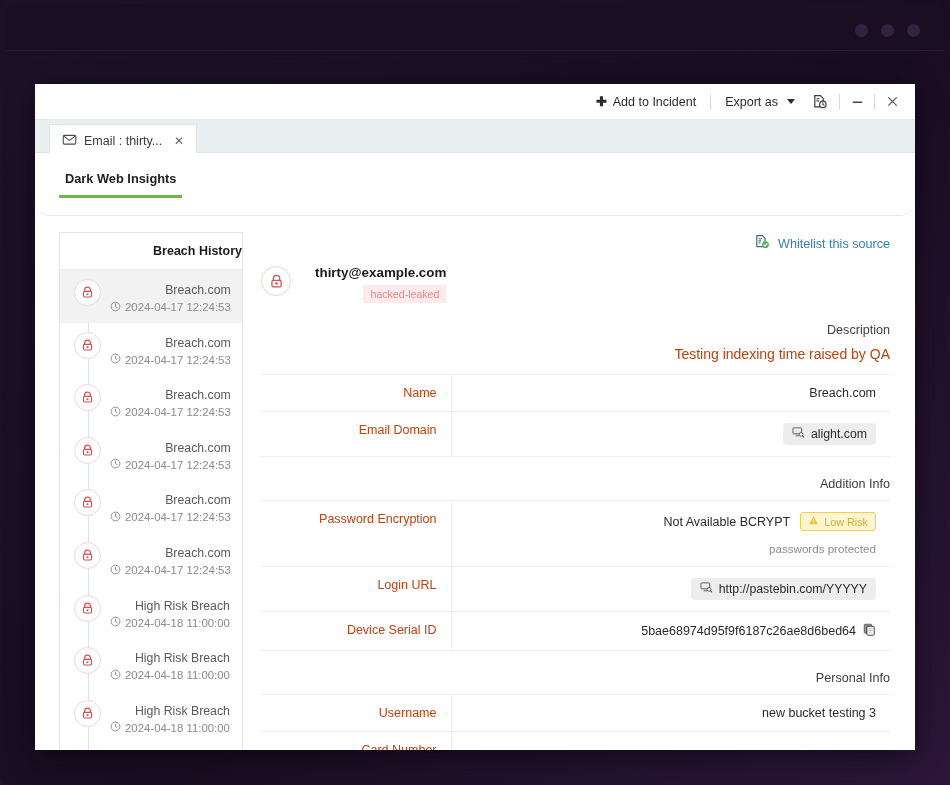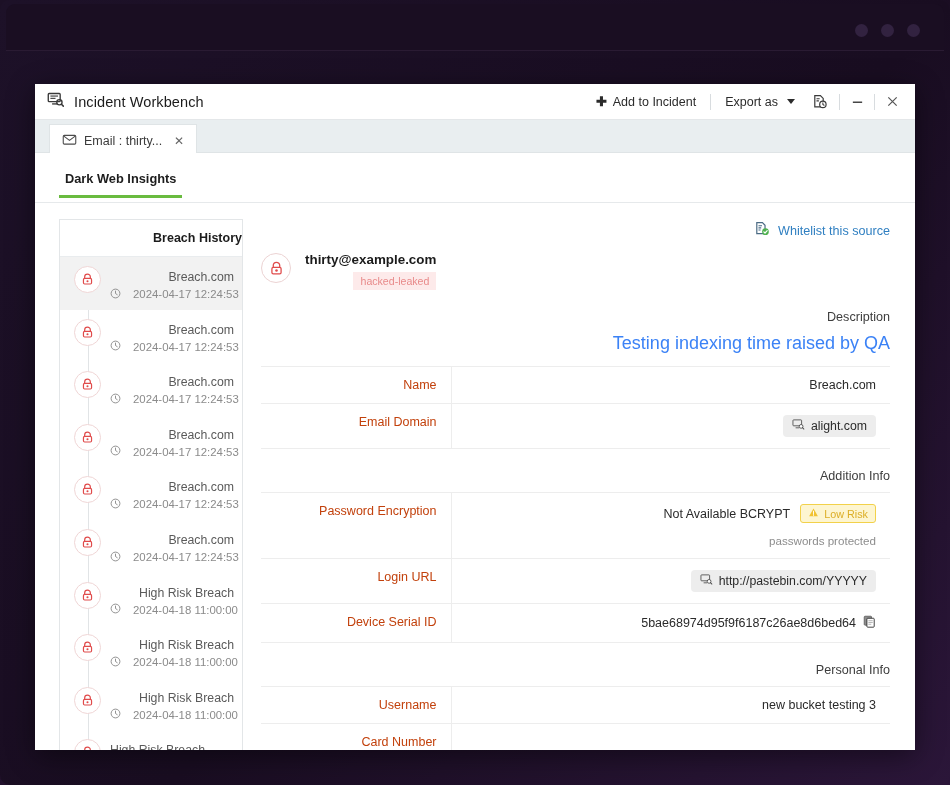"Incident Workbench" div.title-left { html: <div> <span> <svg> <rect></rect> <rect></rect> <rect></rect> <path></path> <circle></circle> <path></path> </svg> </span> <span>Incident Workbench</span> </div> -> none }
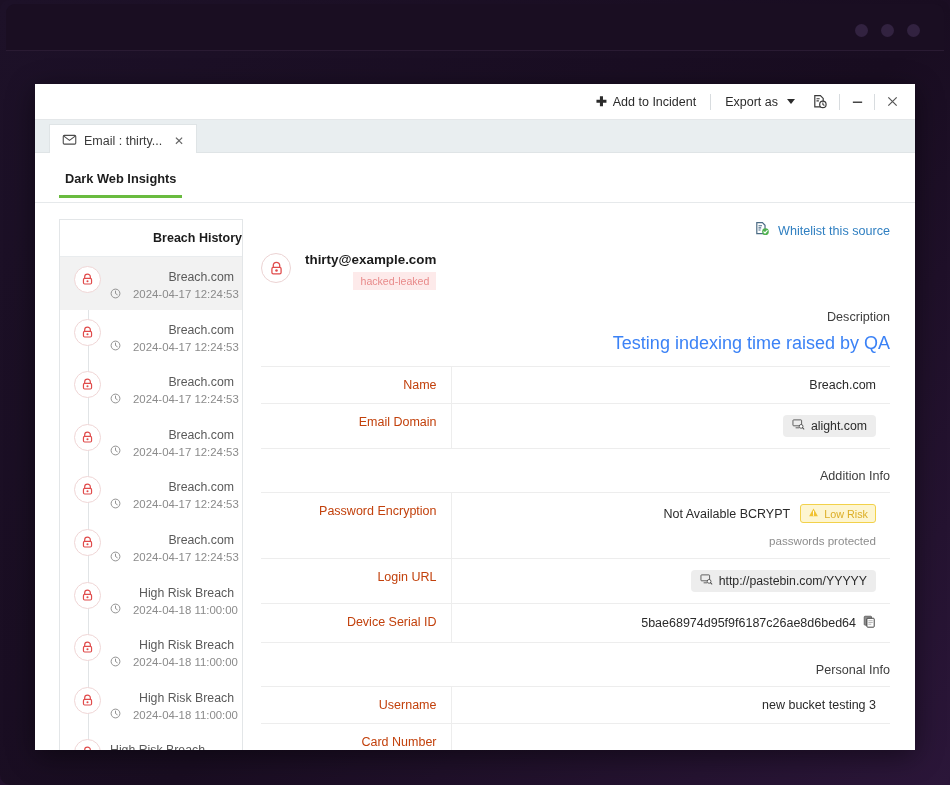"Dark Web Insights" .subtabs { border-radius: none -> 15px; padding: 16px 0 4px 24px -> 16px 0 17px 24px }
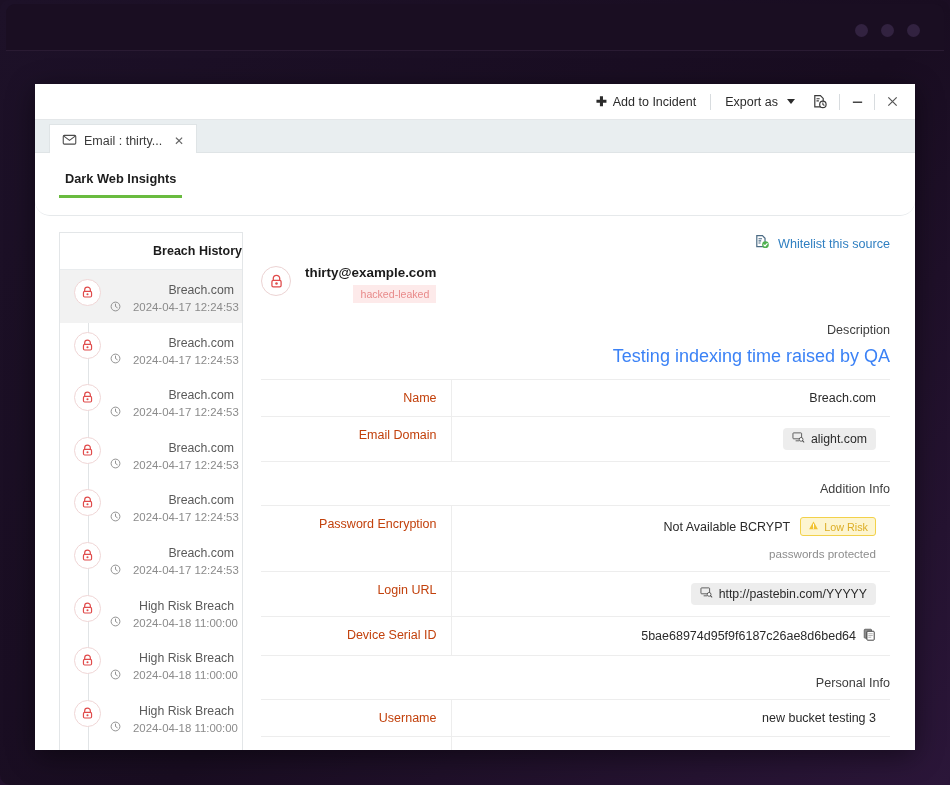"thirty@example.com" .id-row { gap: 14px -> 24px }
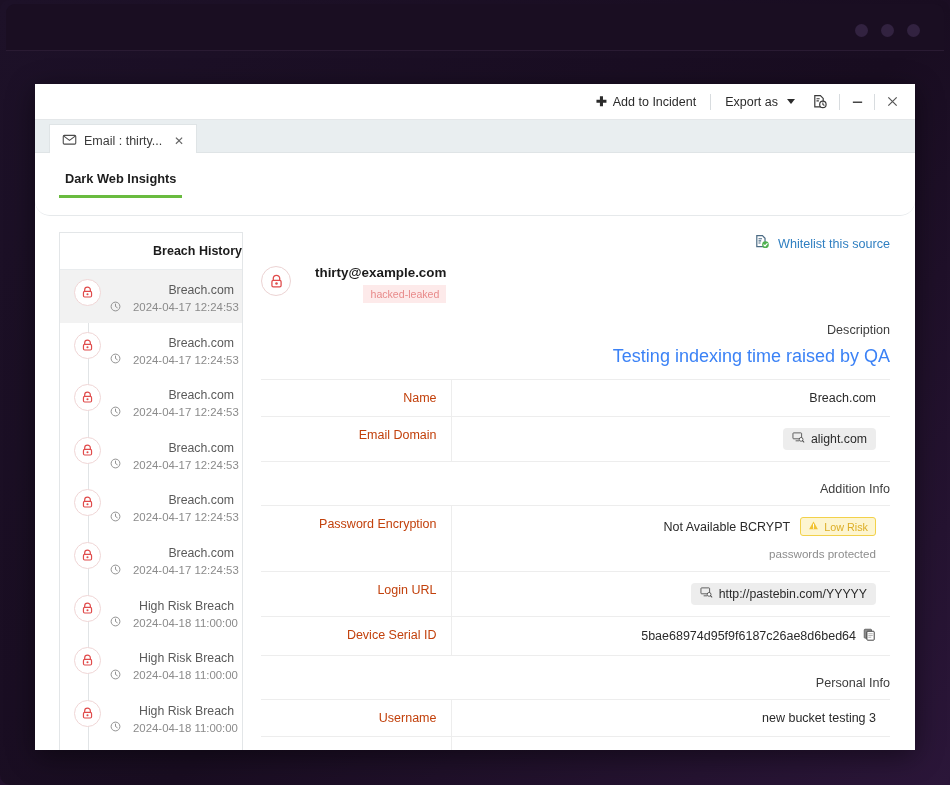"2024-04-17 12:24:53" .bh-time { gap: 12px -> 4px }
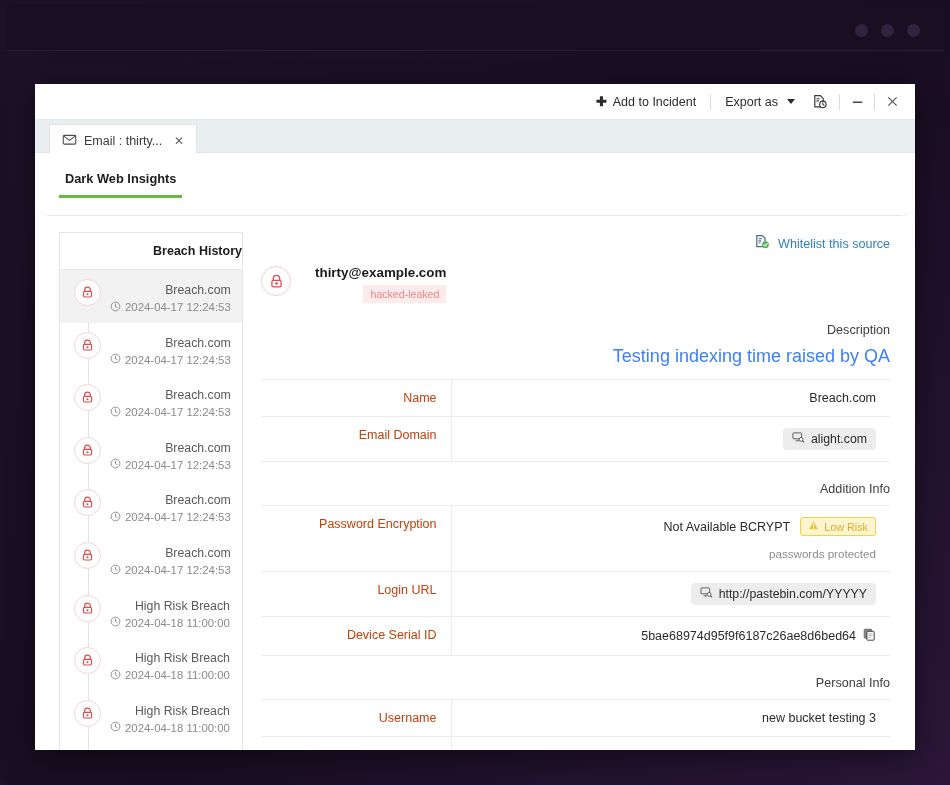"Testing indexing time raised by" .section-sub { color: #3b82f6 -> #c2410c; font-size: 18px -> 14px }
